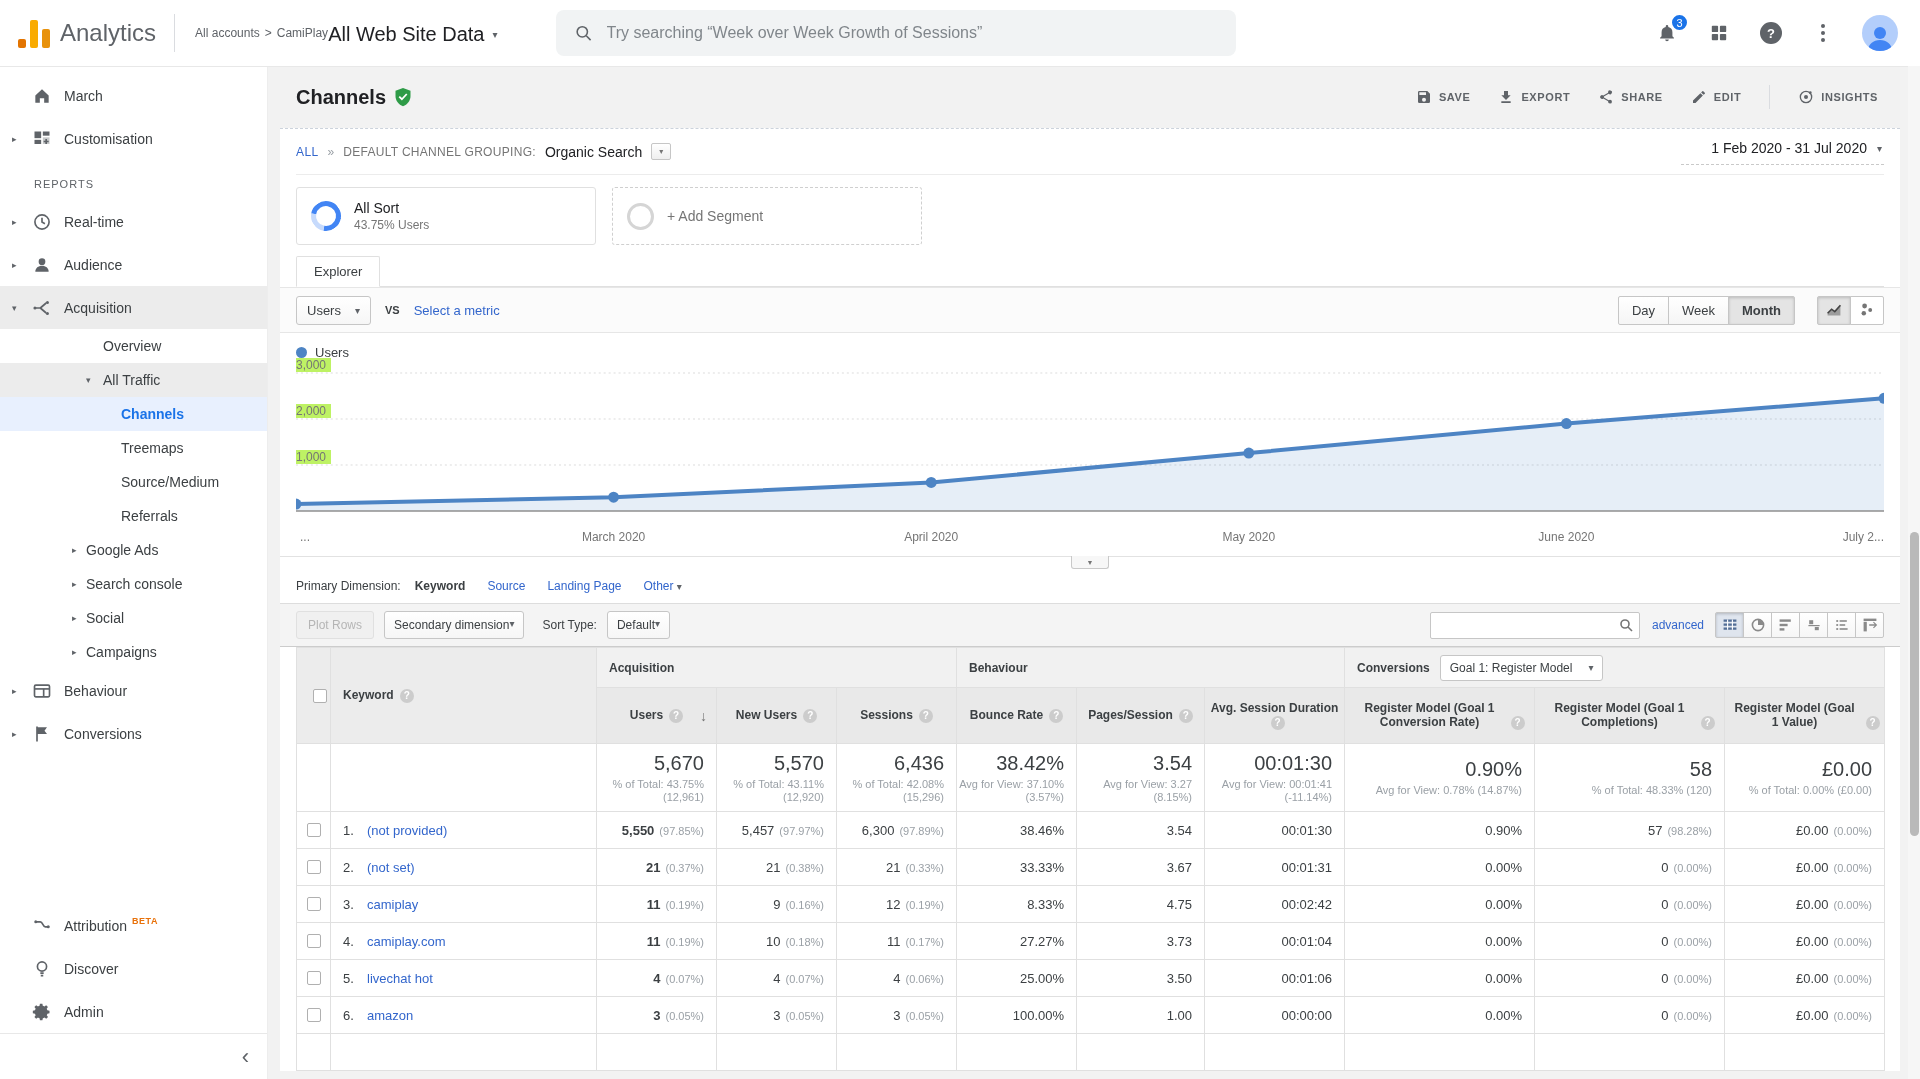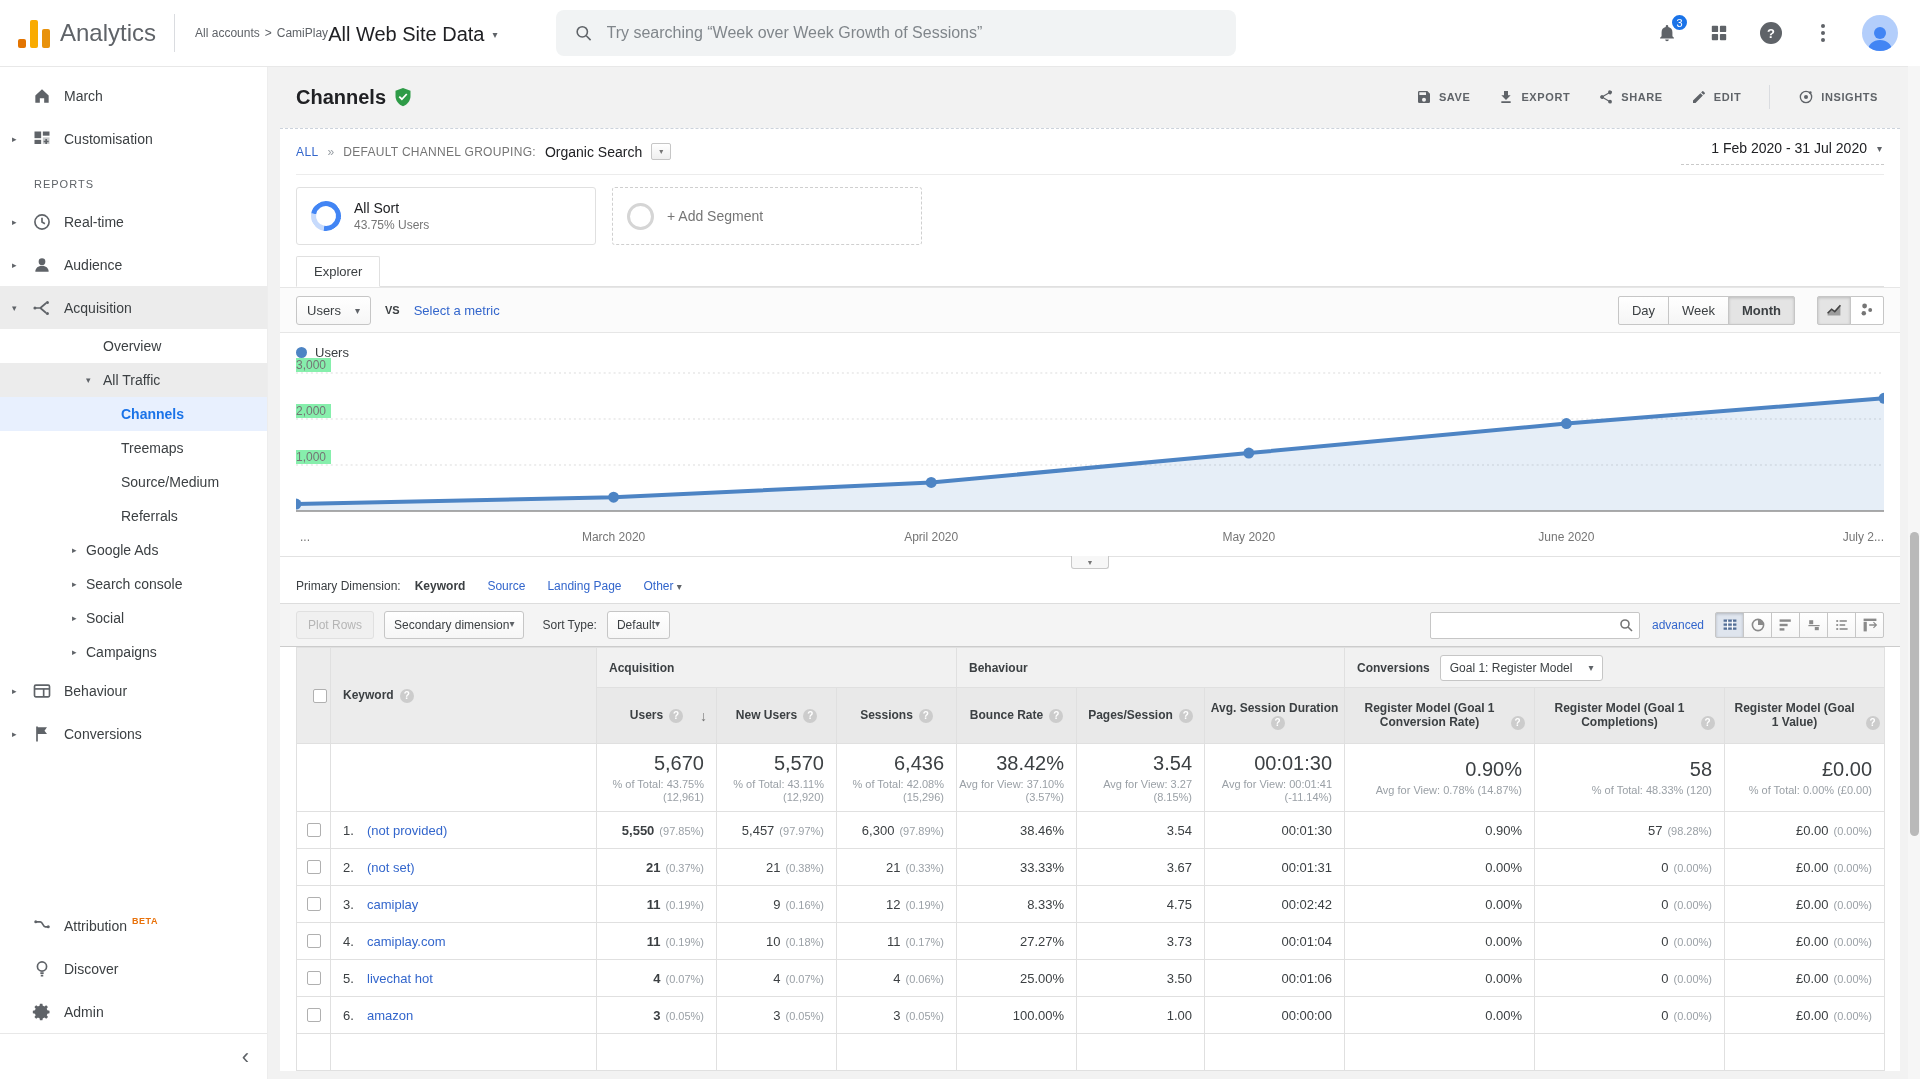"3,000" .ylab { background: #86efac -> #bef264 }
